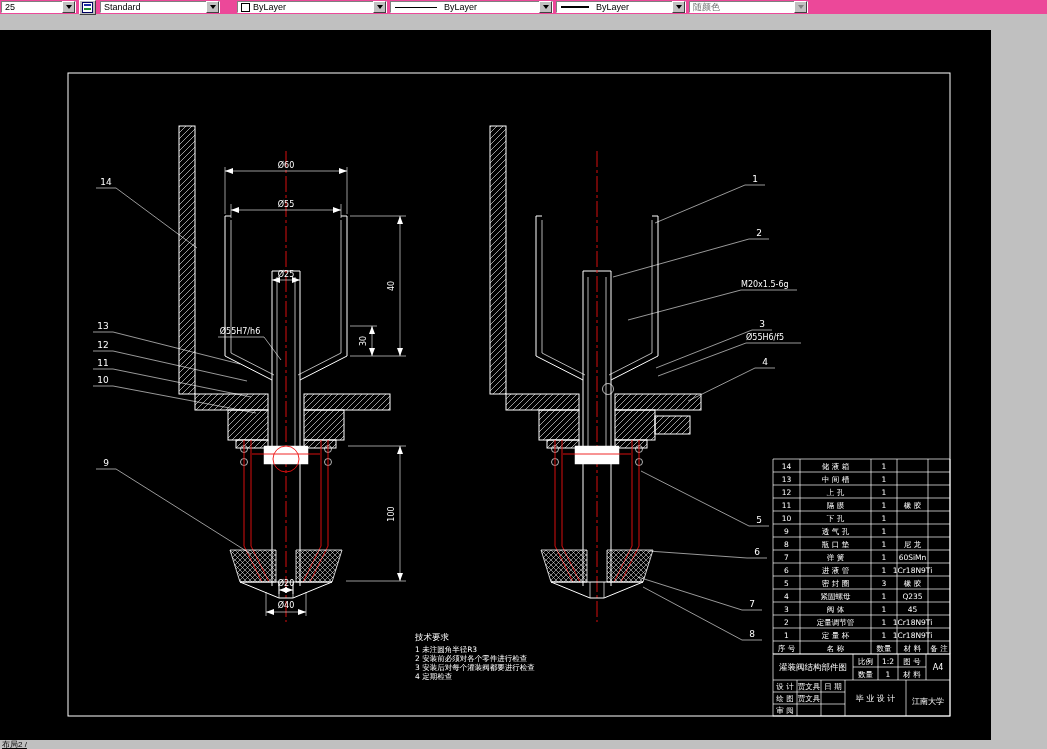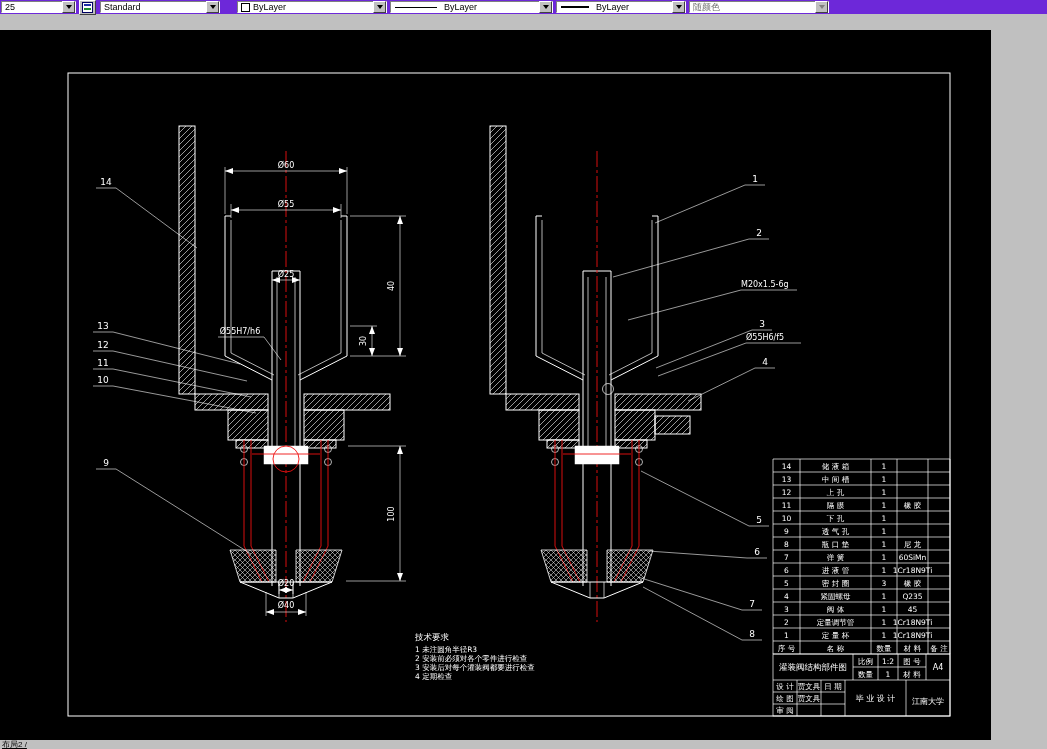"25" .toolbar { background: #6d28d9 -> #ec4899 }
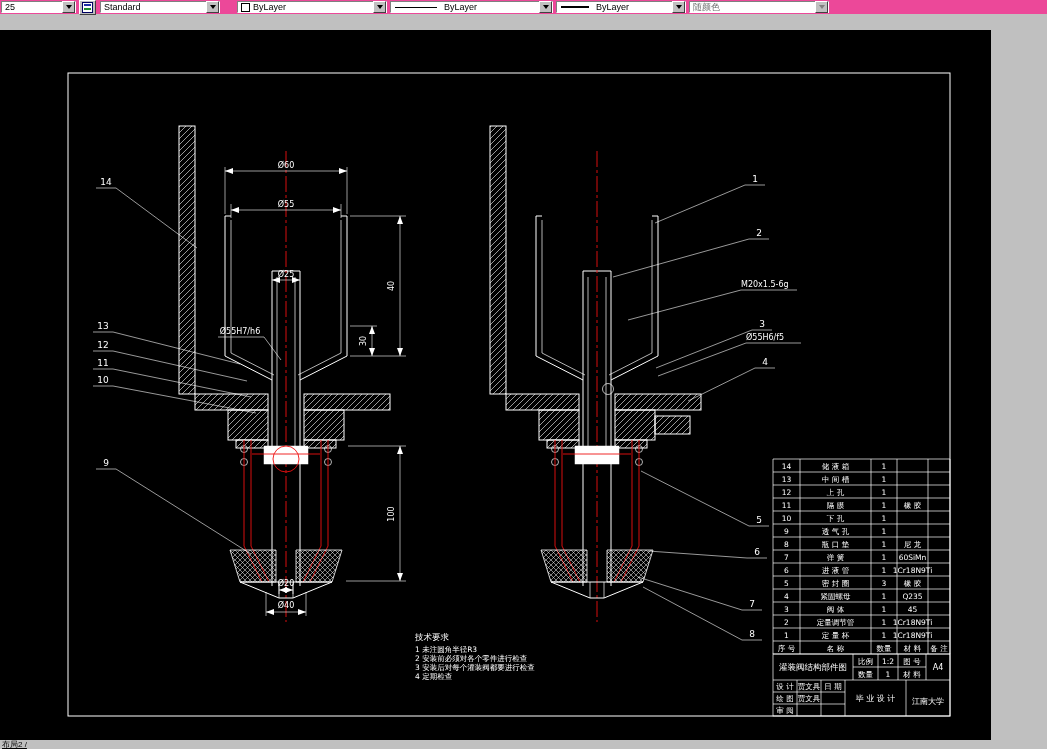"随颜色" div.combo { width: 140px -> 119px }
